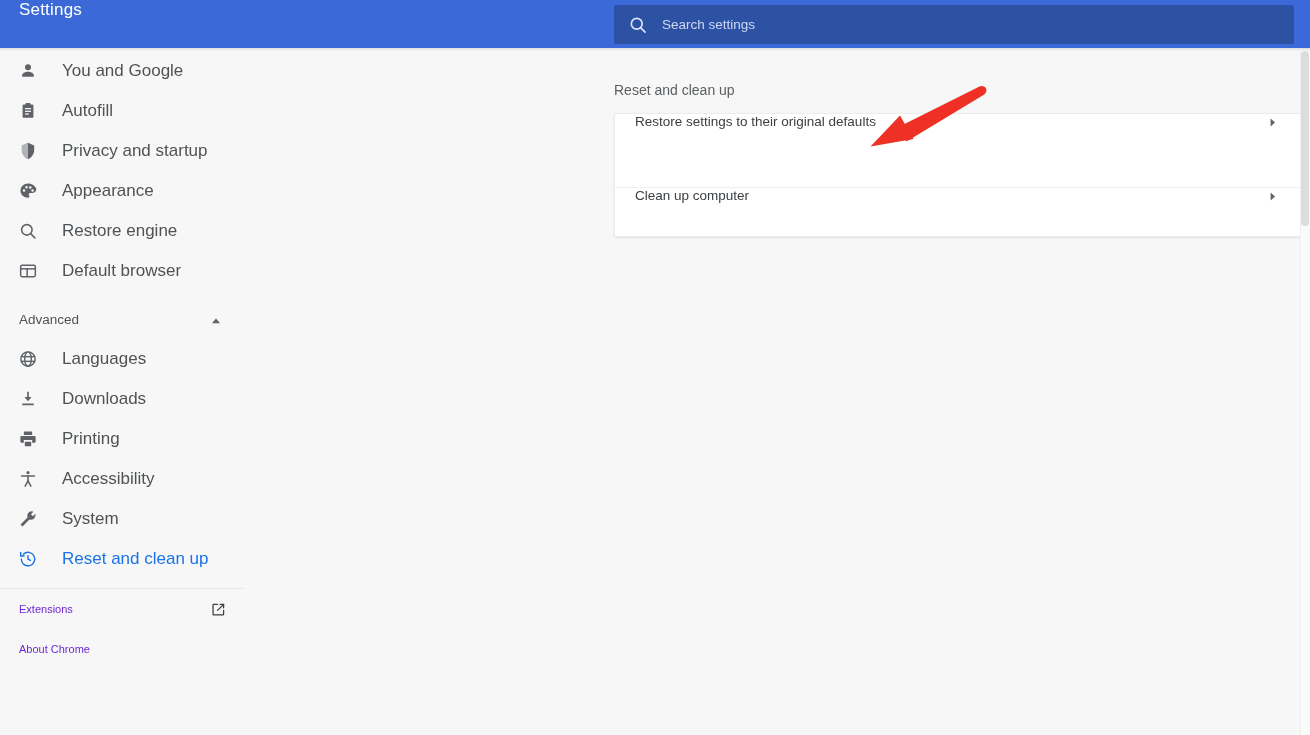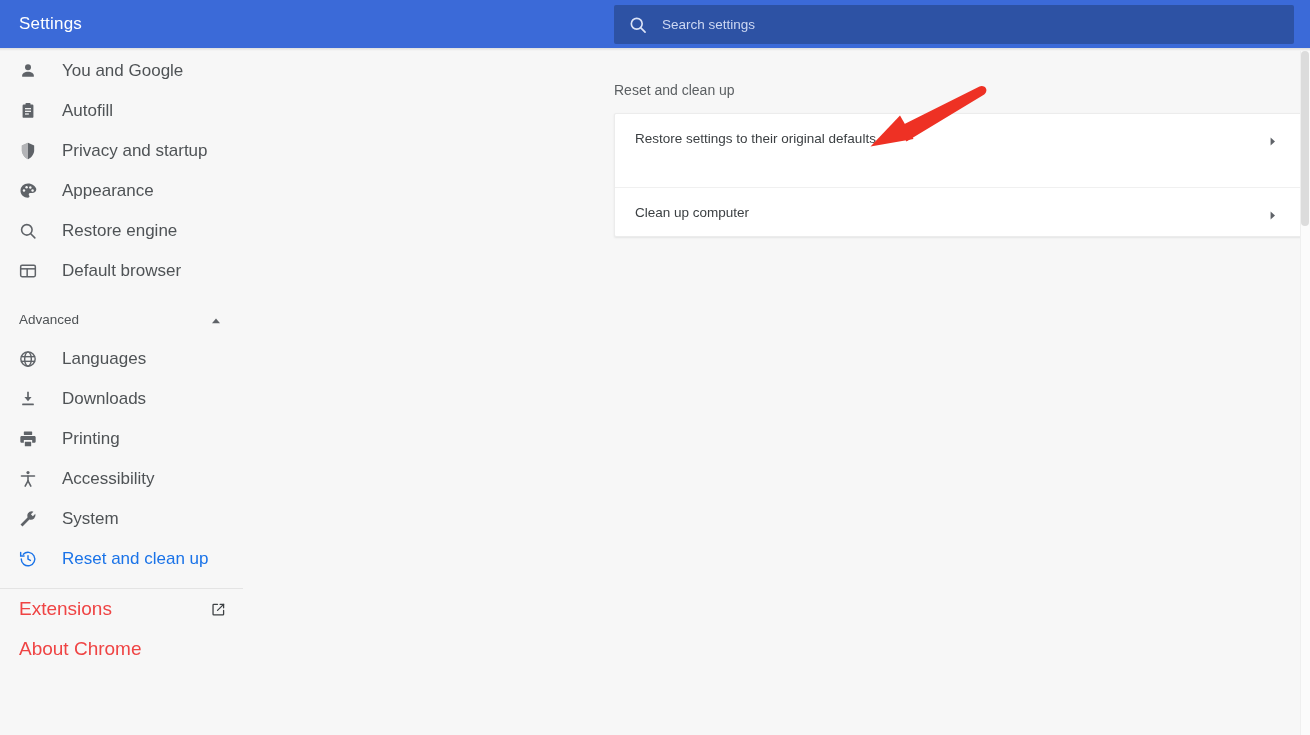"Settings" #header { align-items: center -> none }
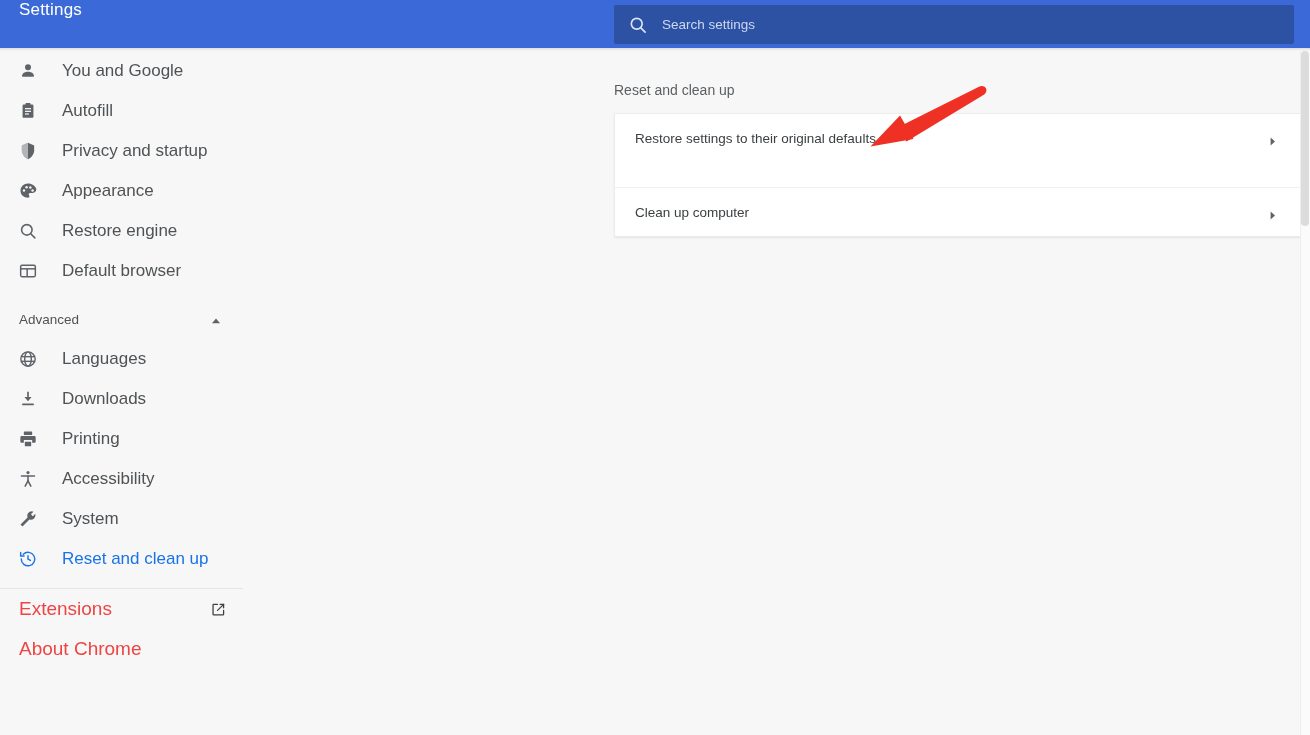"Restore settings to their original" .card-row { align-items: center -> none }
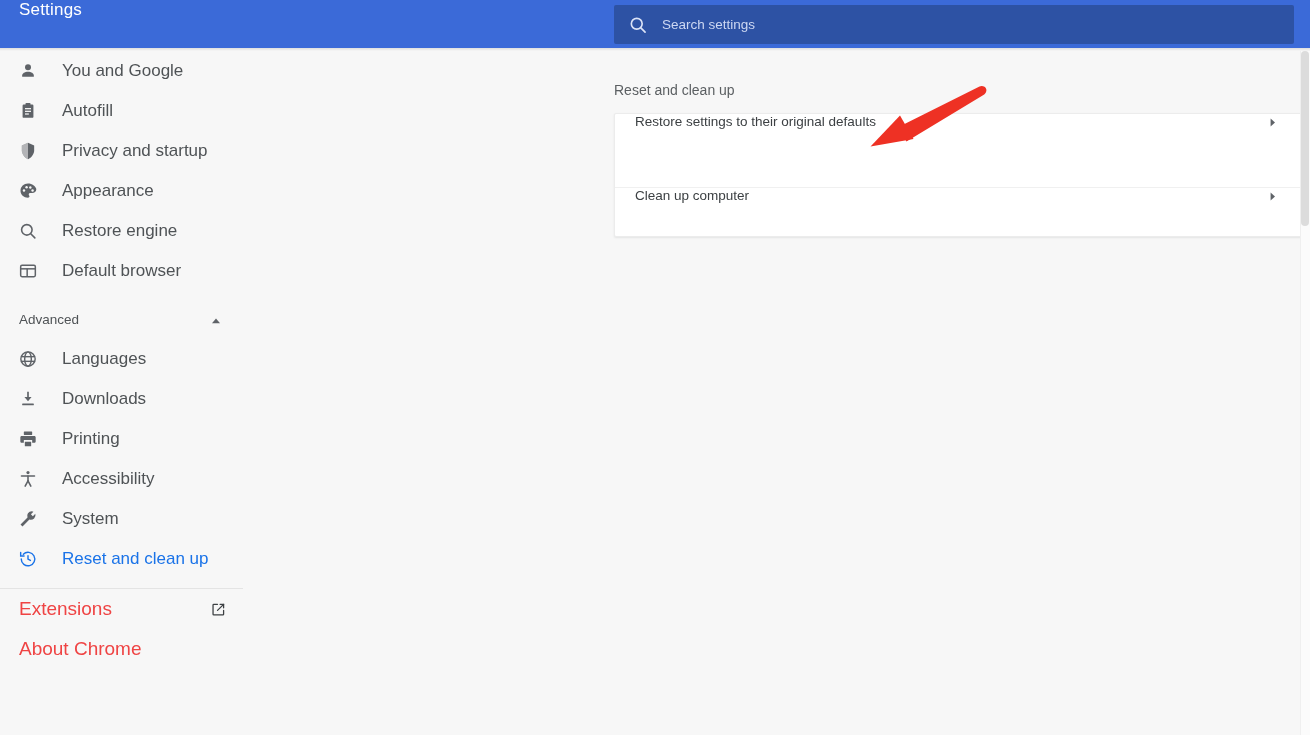"Extensions" .bottom-label { color: #ef4444 -> #6d28d9; font-size: 19px -> 11px }
